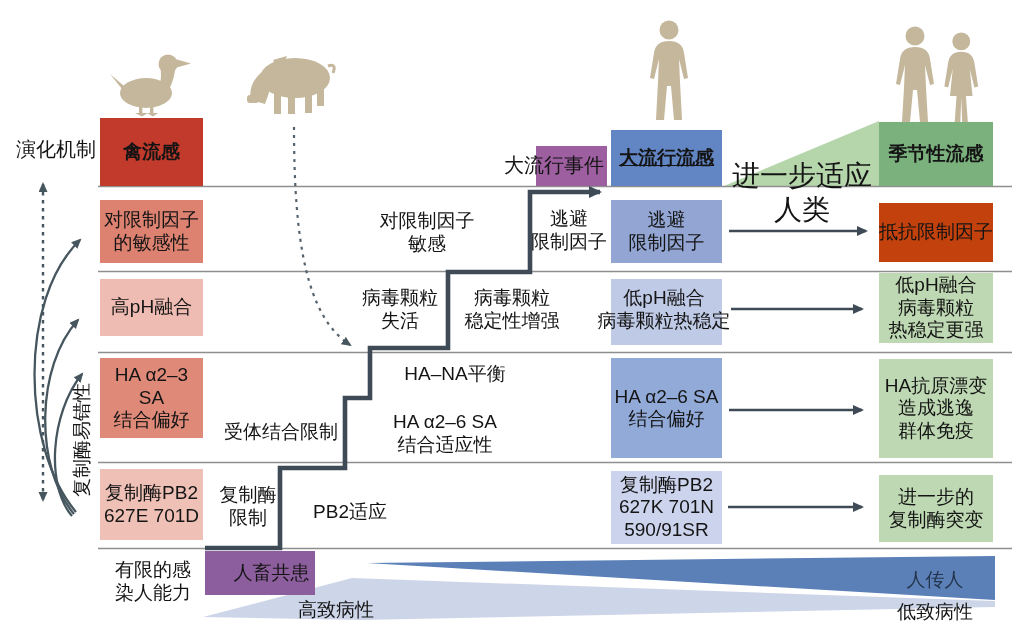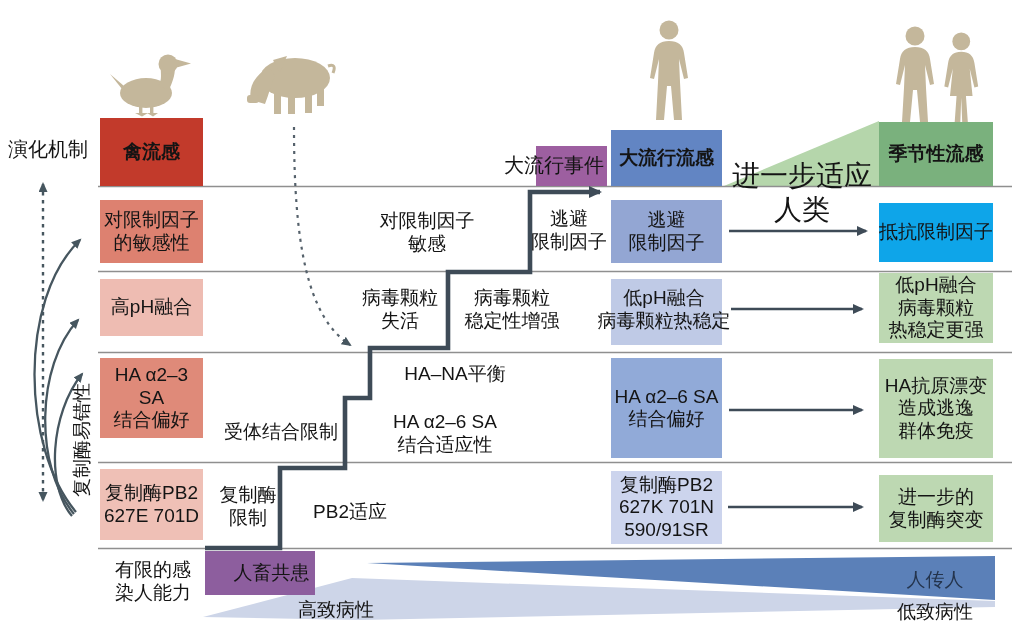"演化机制" div.abs { text-align: none -> right }
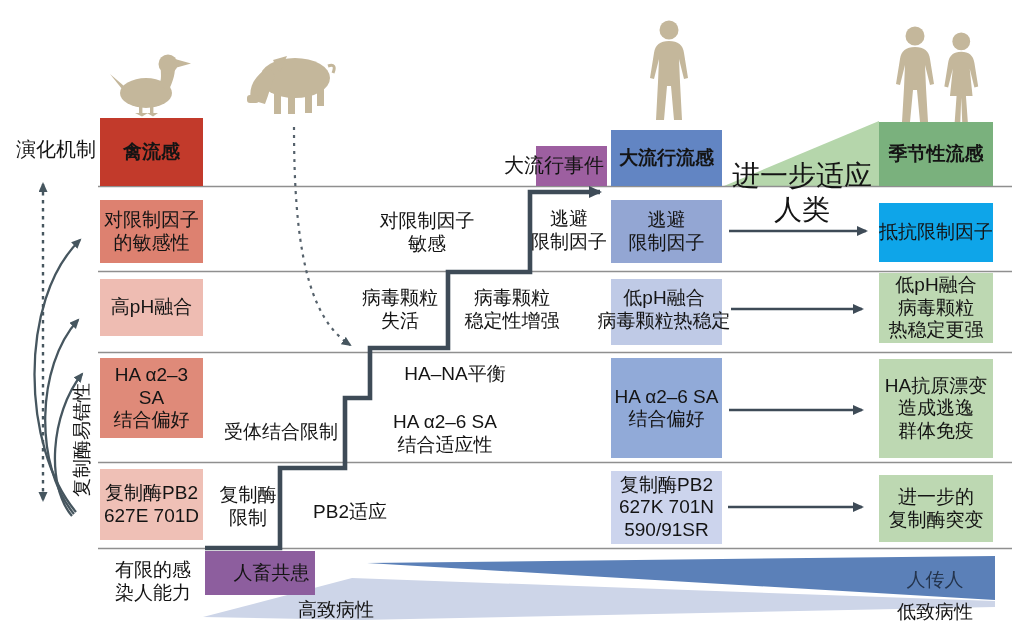"大流行流感" div.abs { text-decoration: none -> underline }
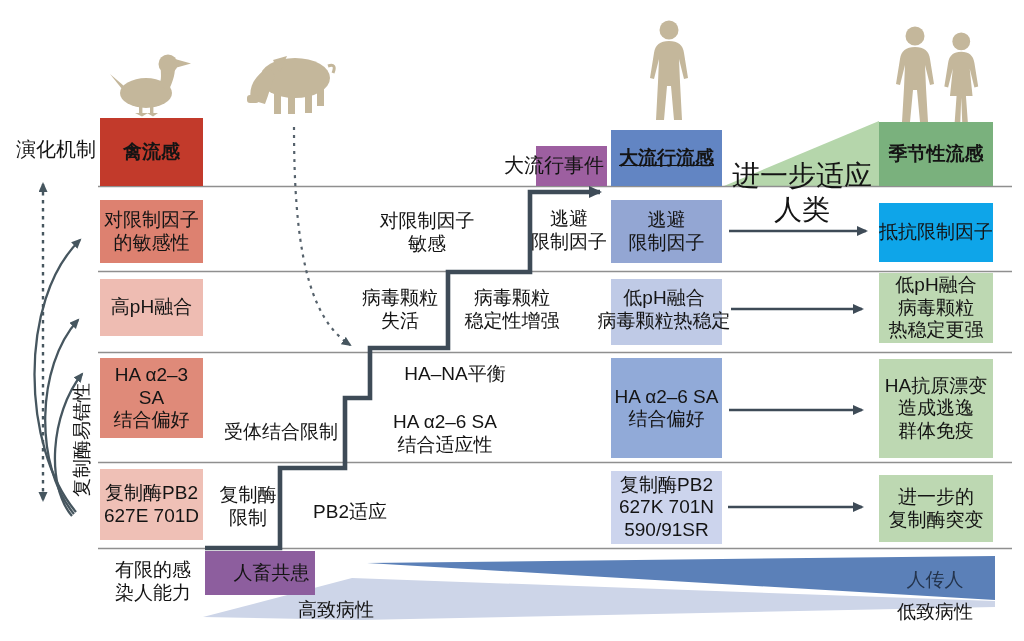"抵抗限制因子" div.abs { background: #0ea5e9 -> #c2410c }
